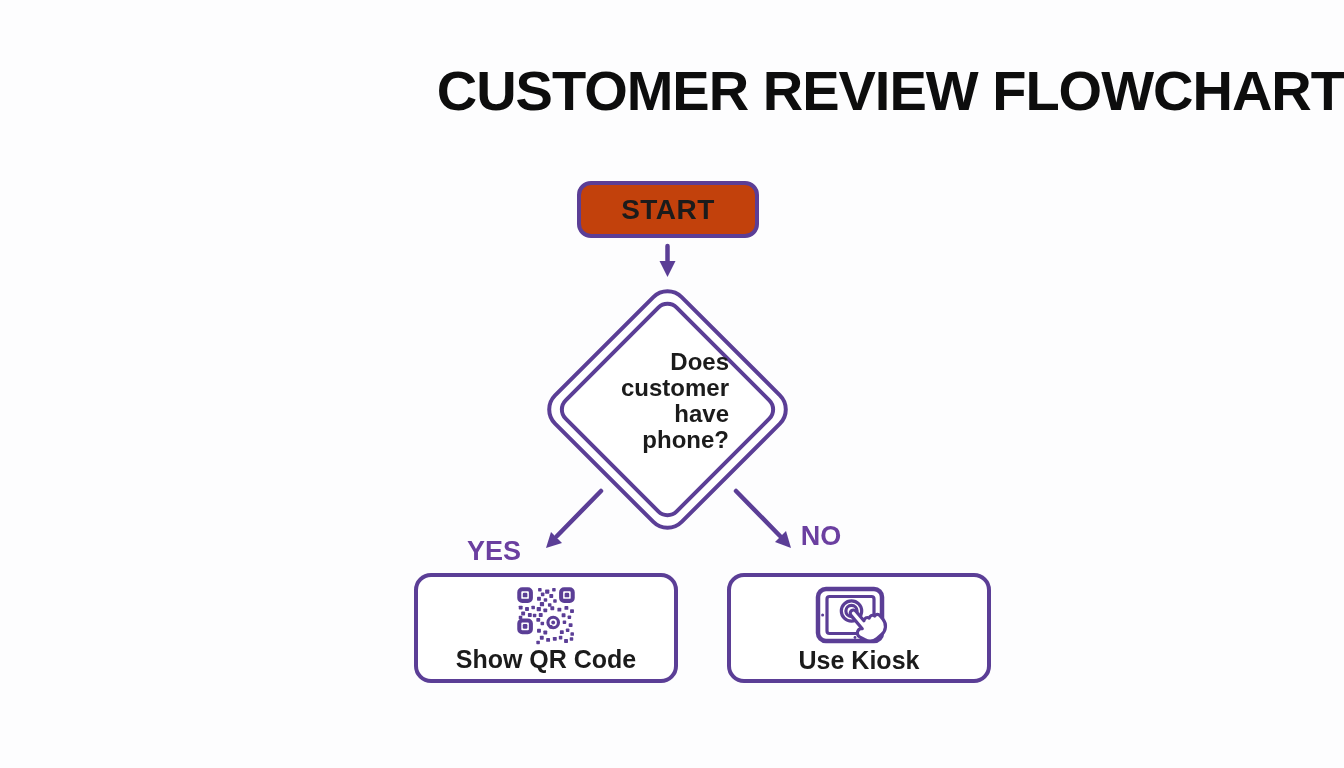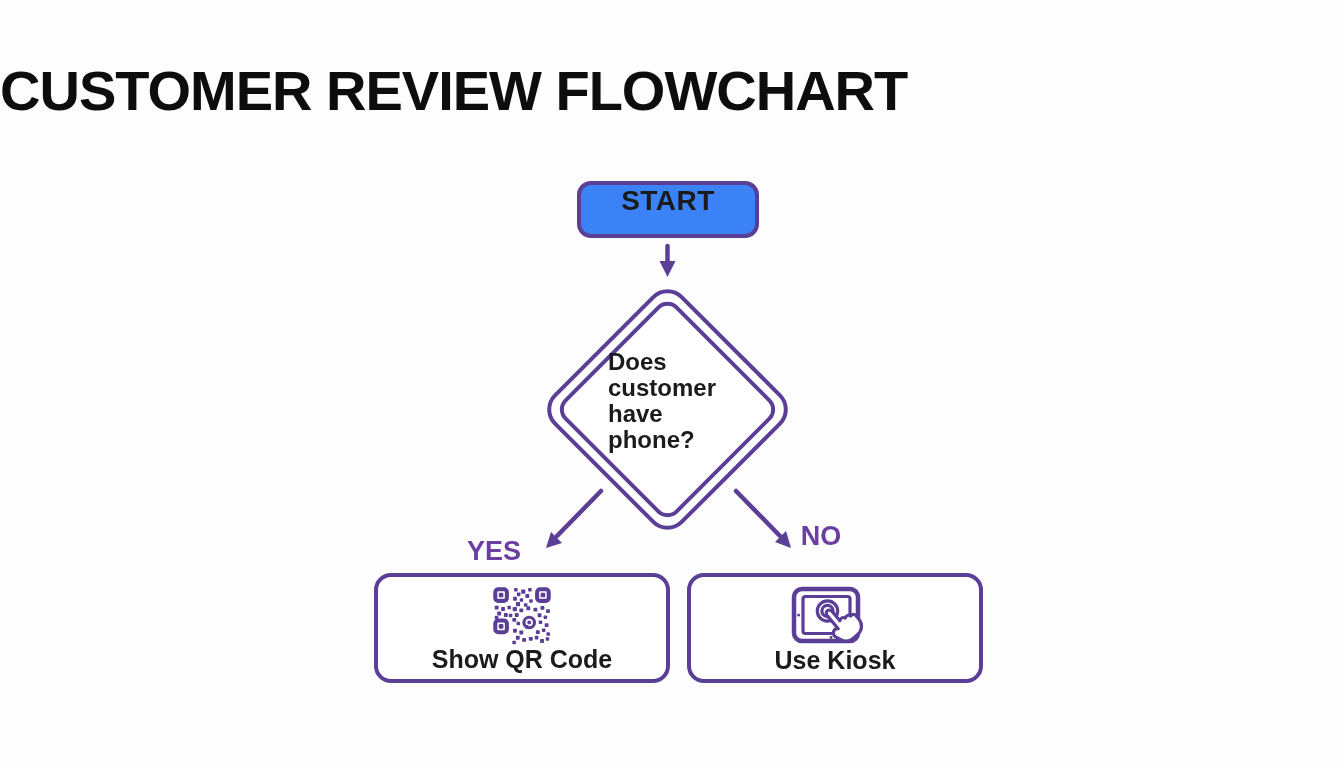"CUSTOMER REVIEW FLOWCHART" .page-title { text-align: left -> right }
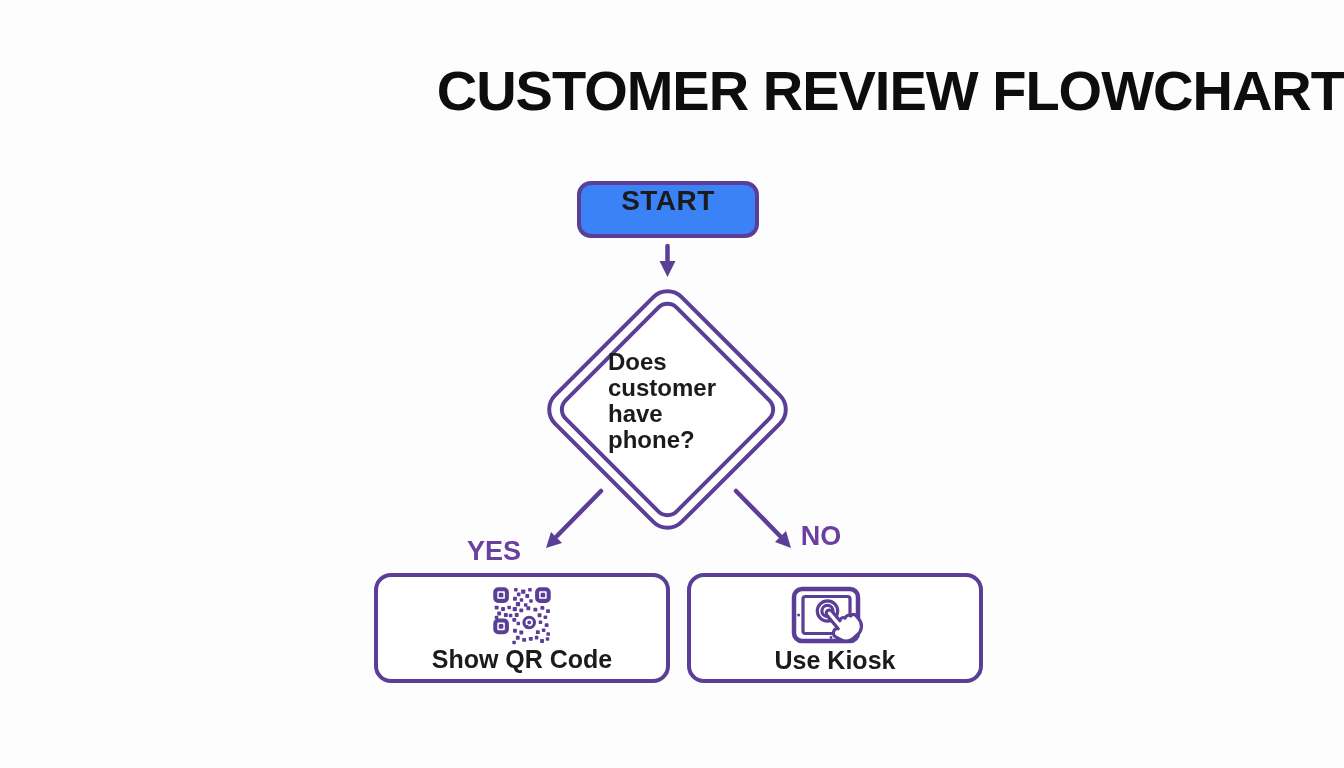"START" .start-node { align-items: none -> center; background: #3b82f6 -> #c2410c }
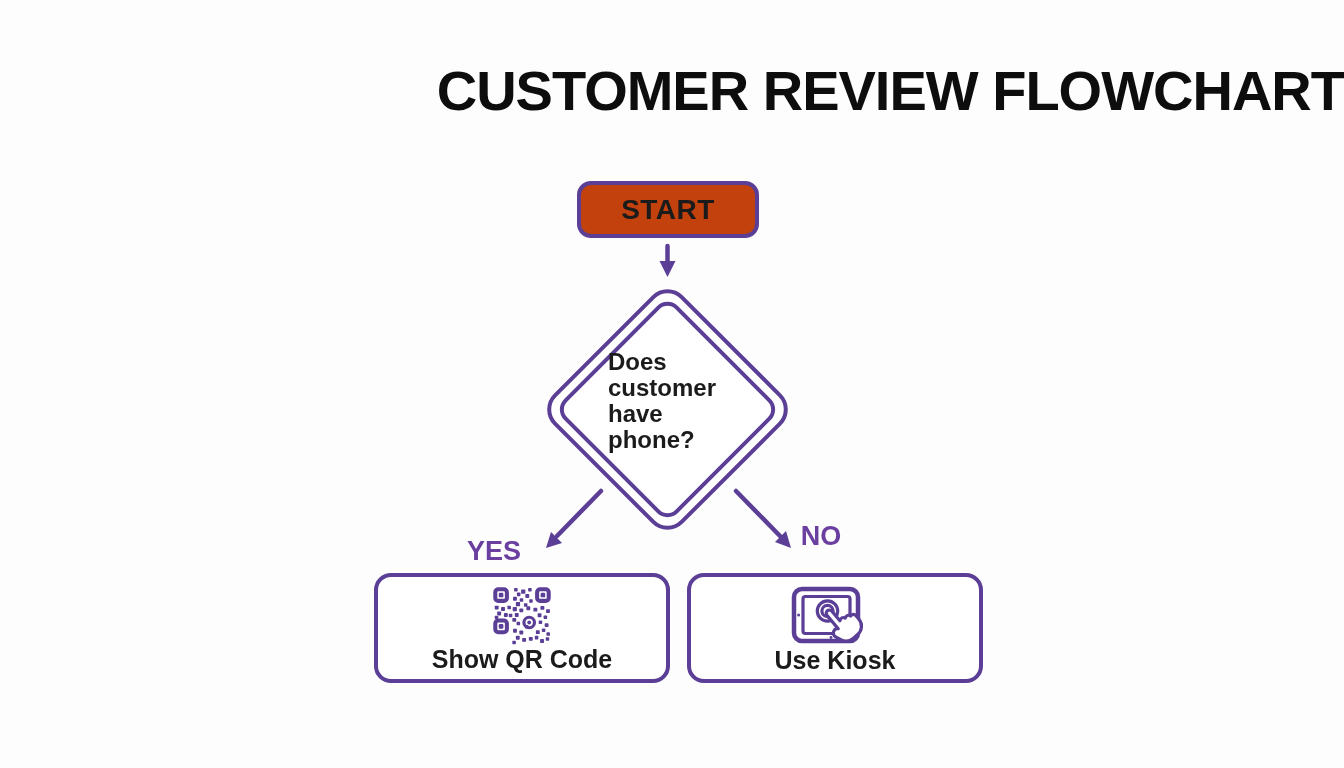"Does customer have phone?" .decision-question { text-align: left -> right }
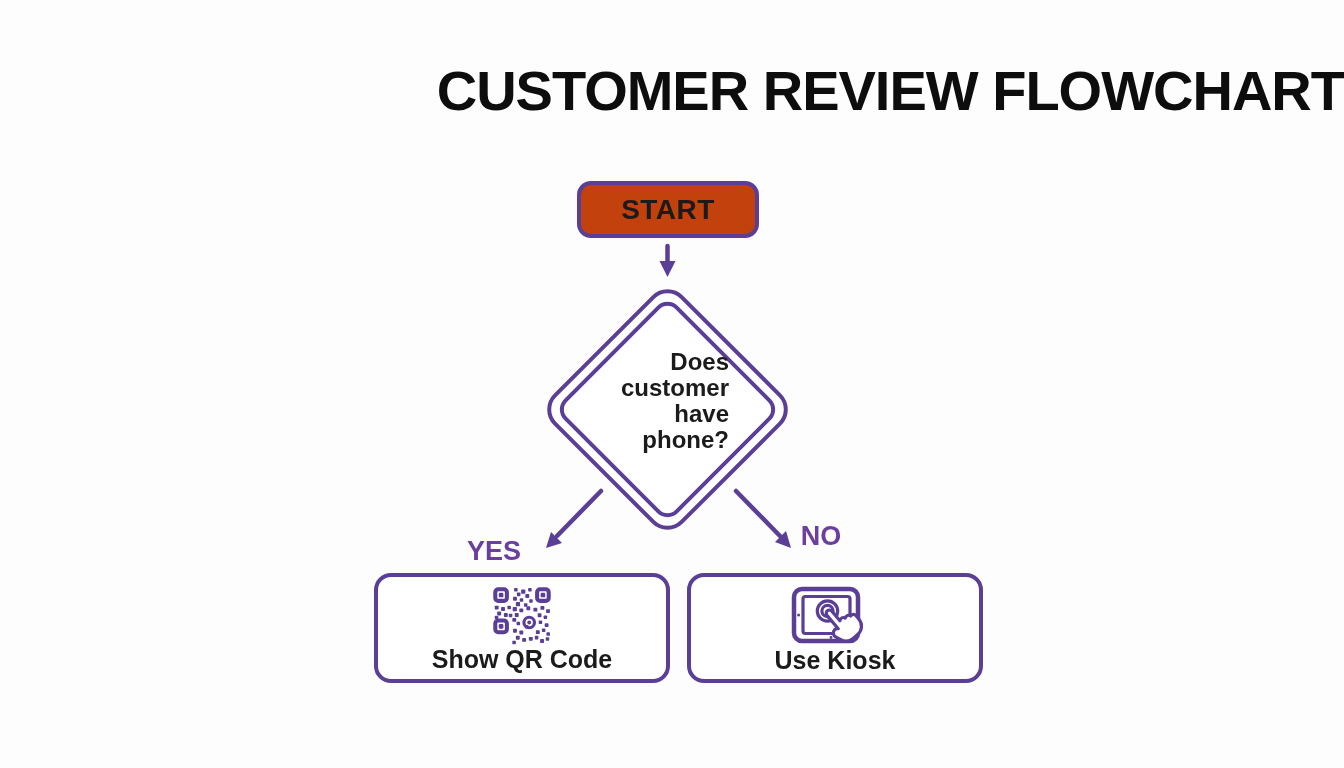"Show QR Code" .outcome-box { margin-left: none -> 40px; width: 296px -> 264px }
